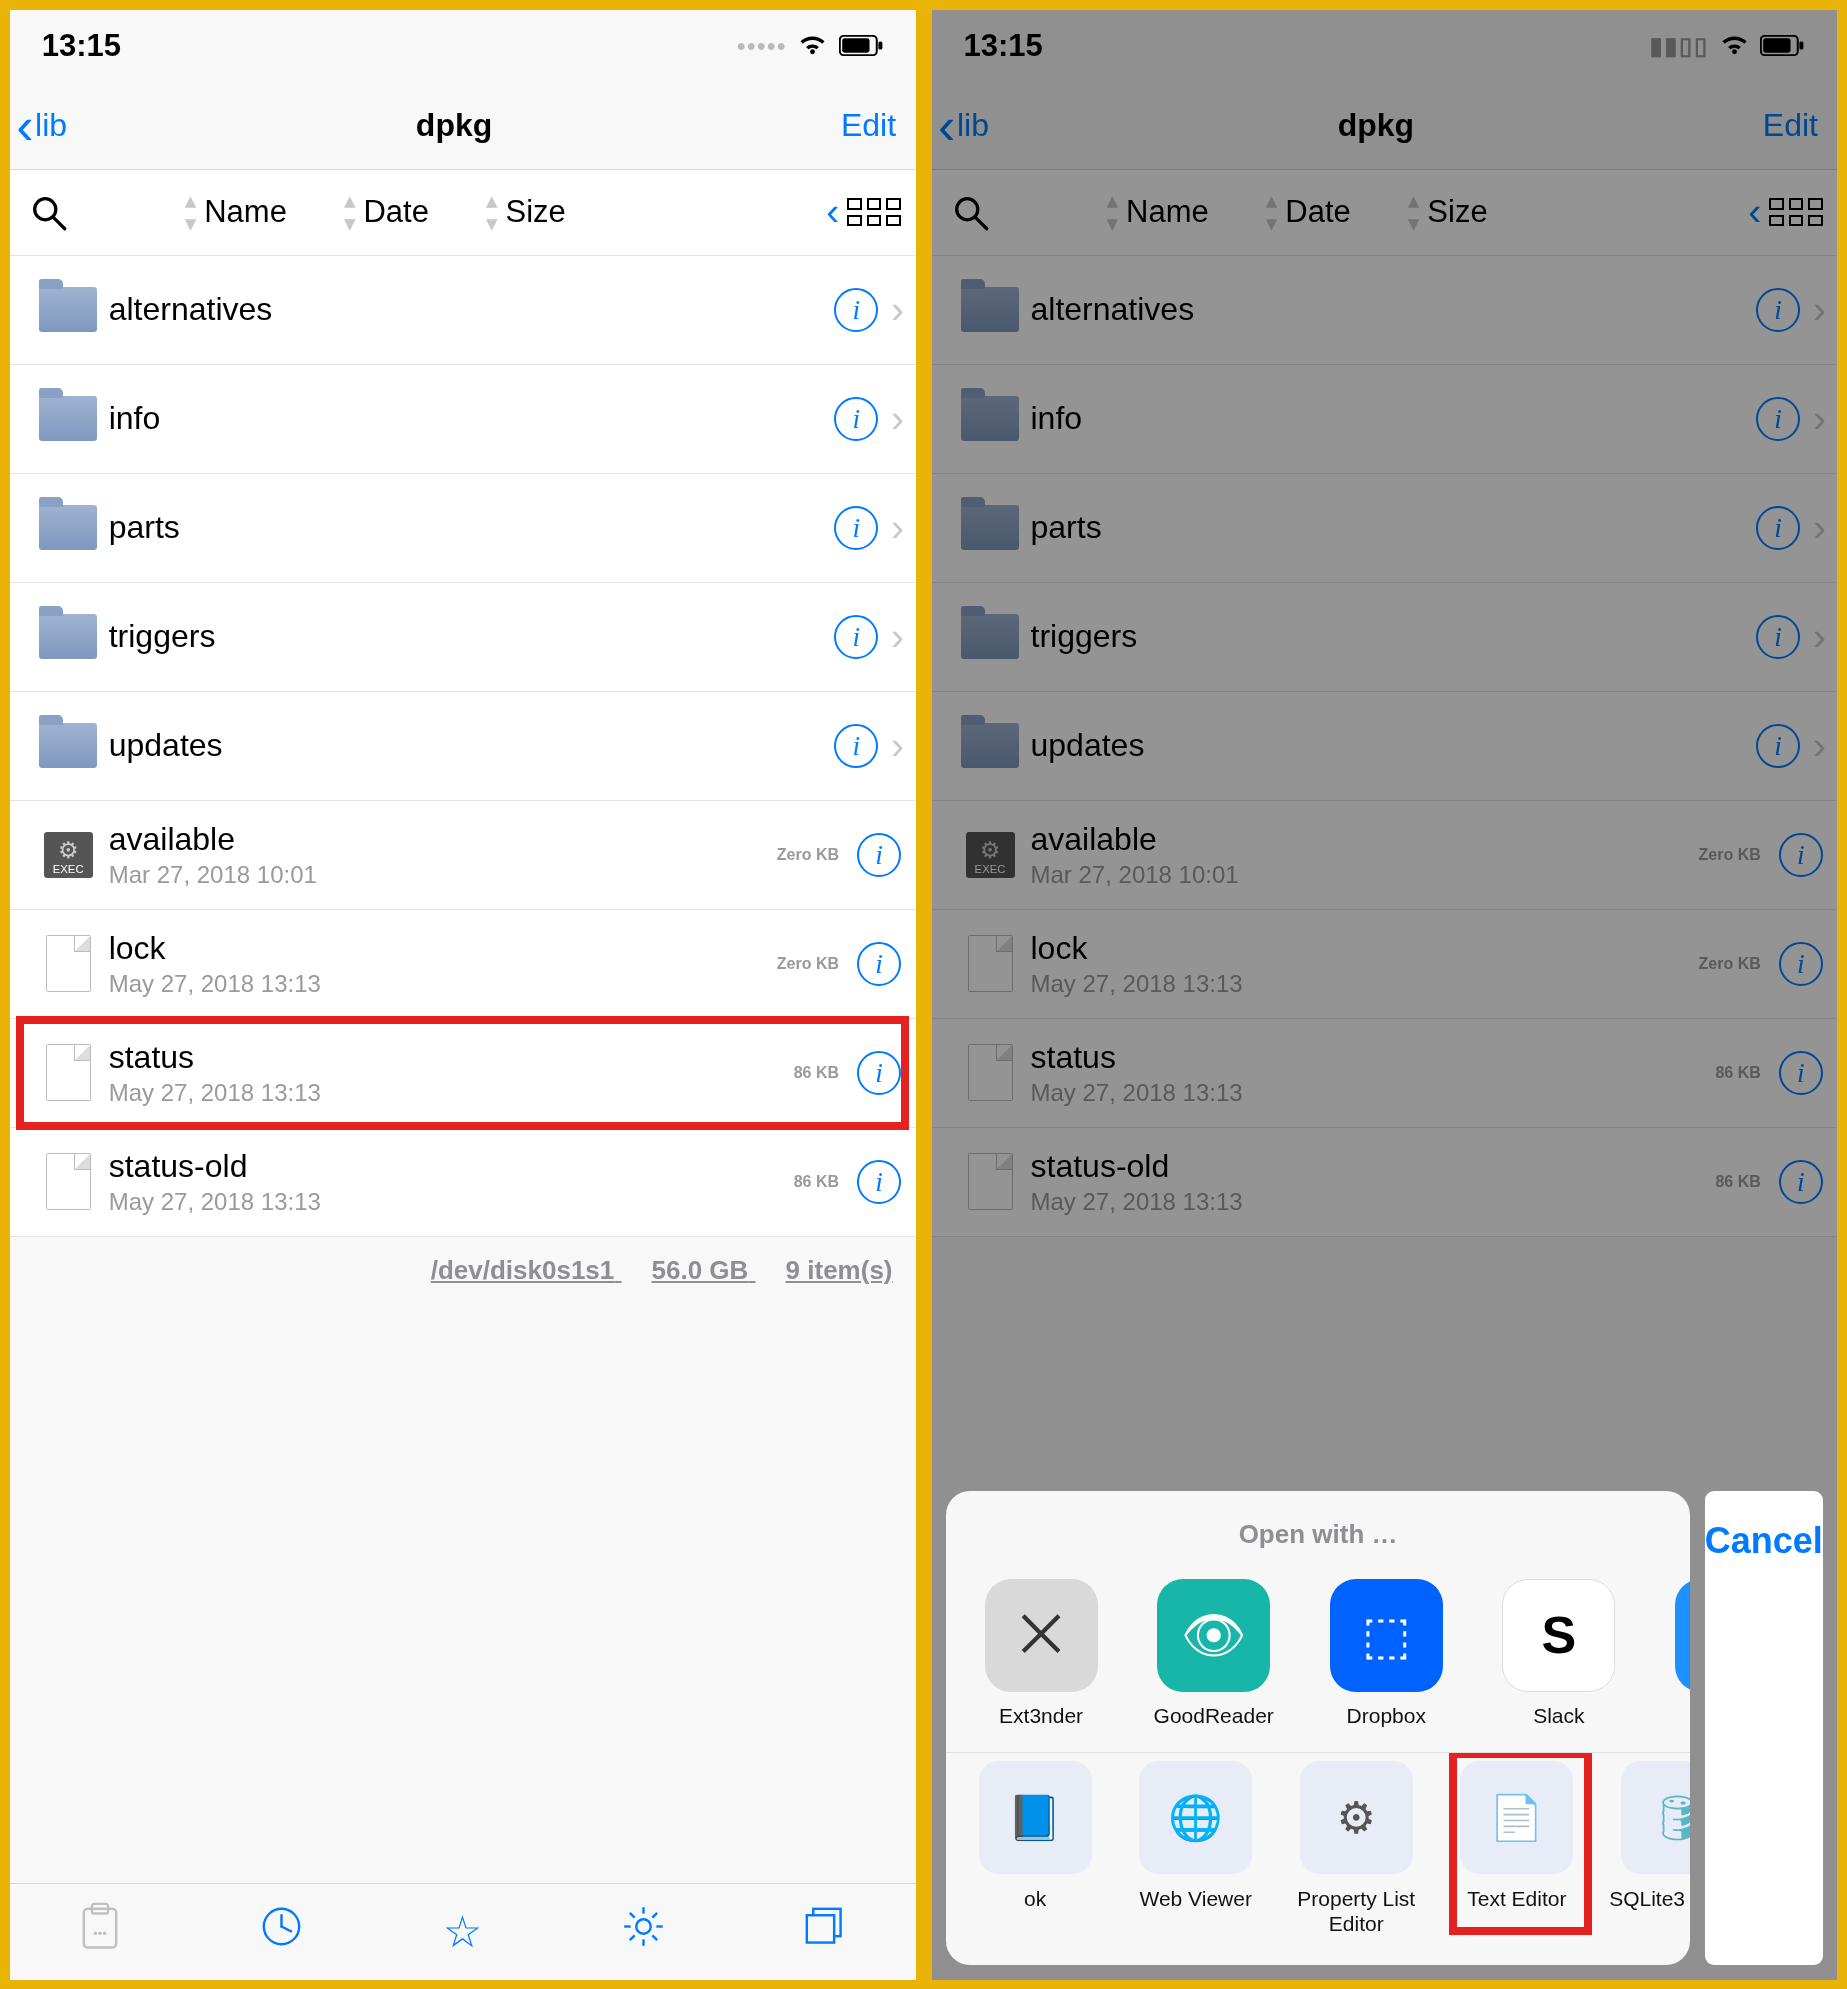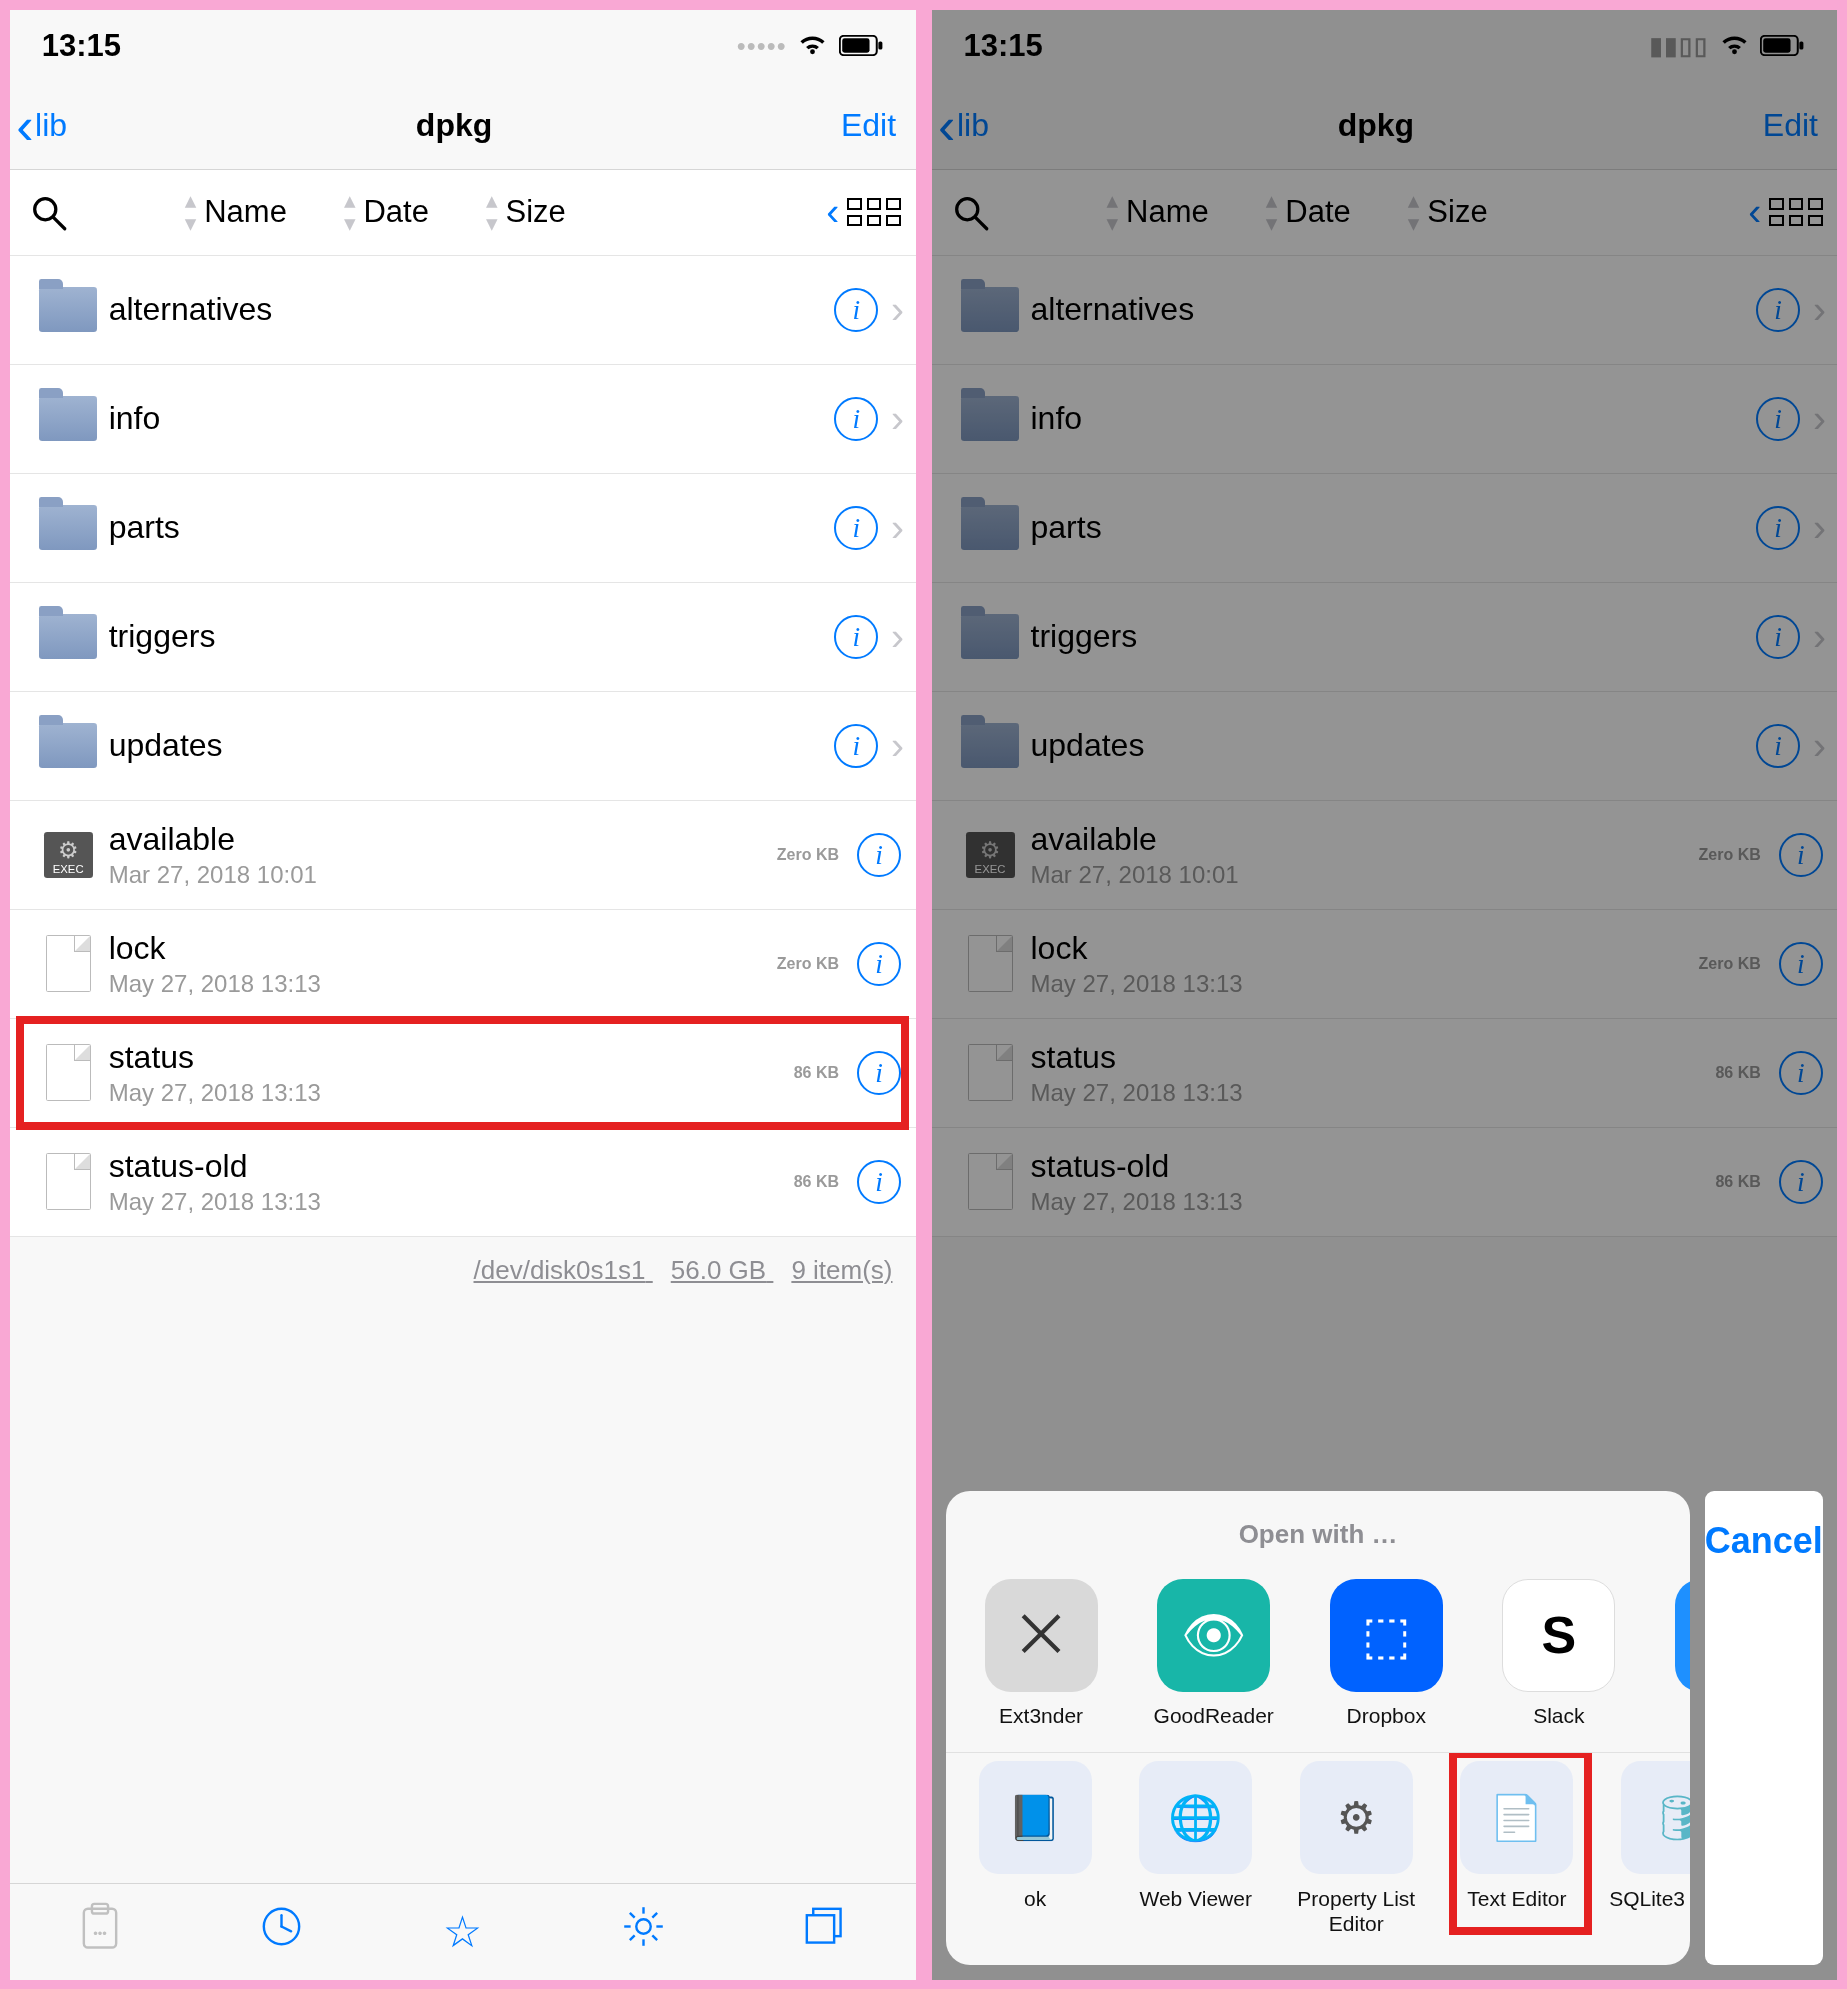"13:15" .stage { background: #f9a8d4 -> #eab308 }
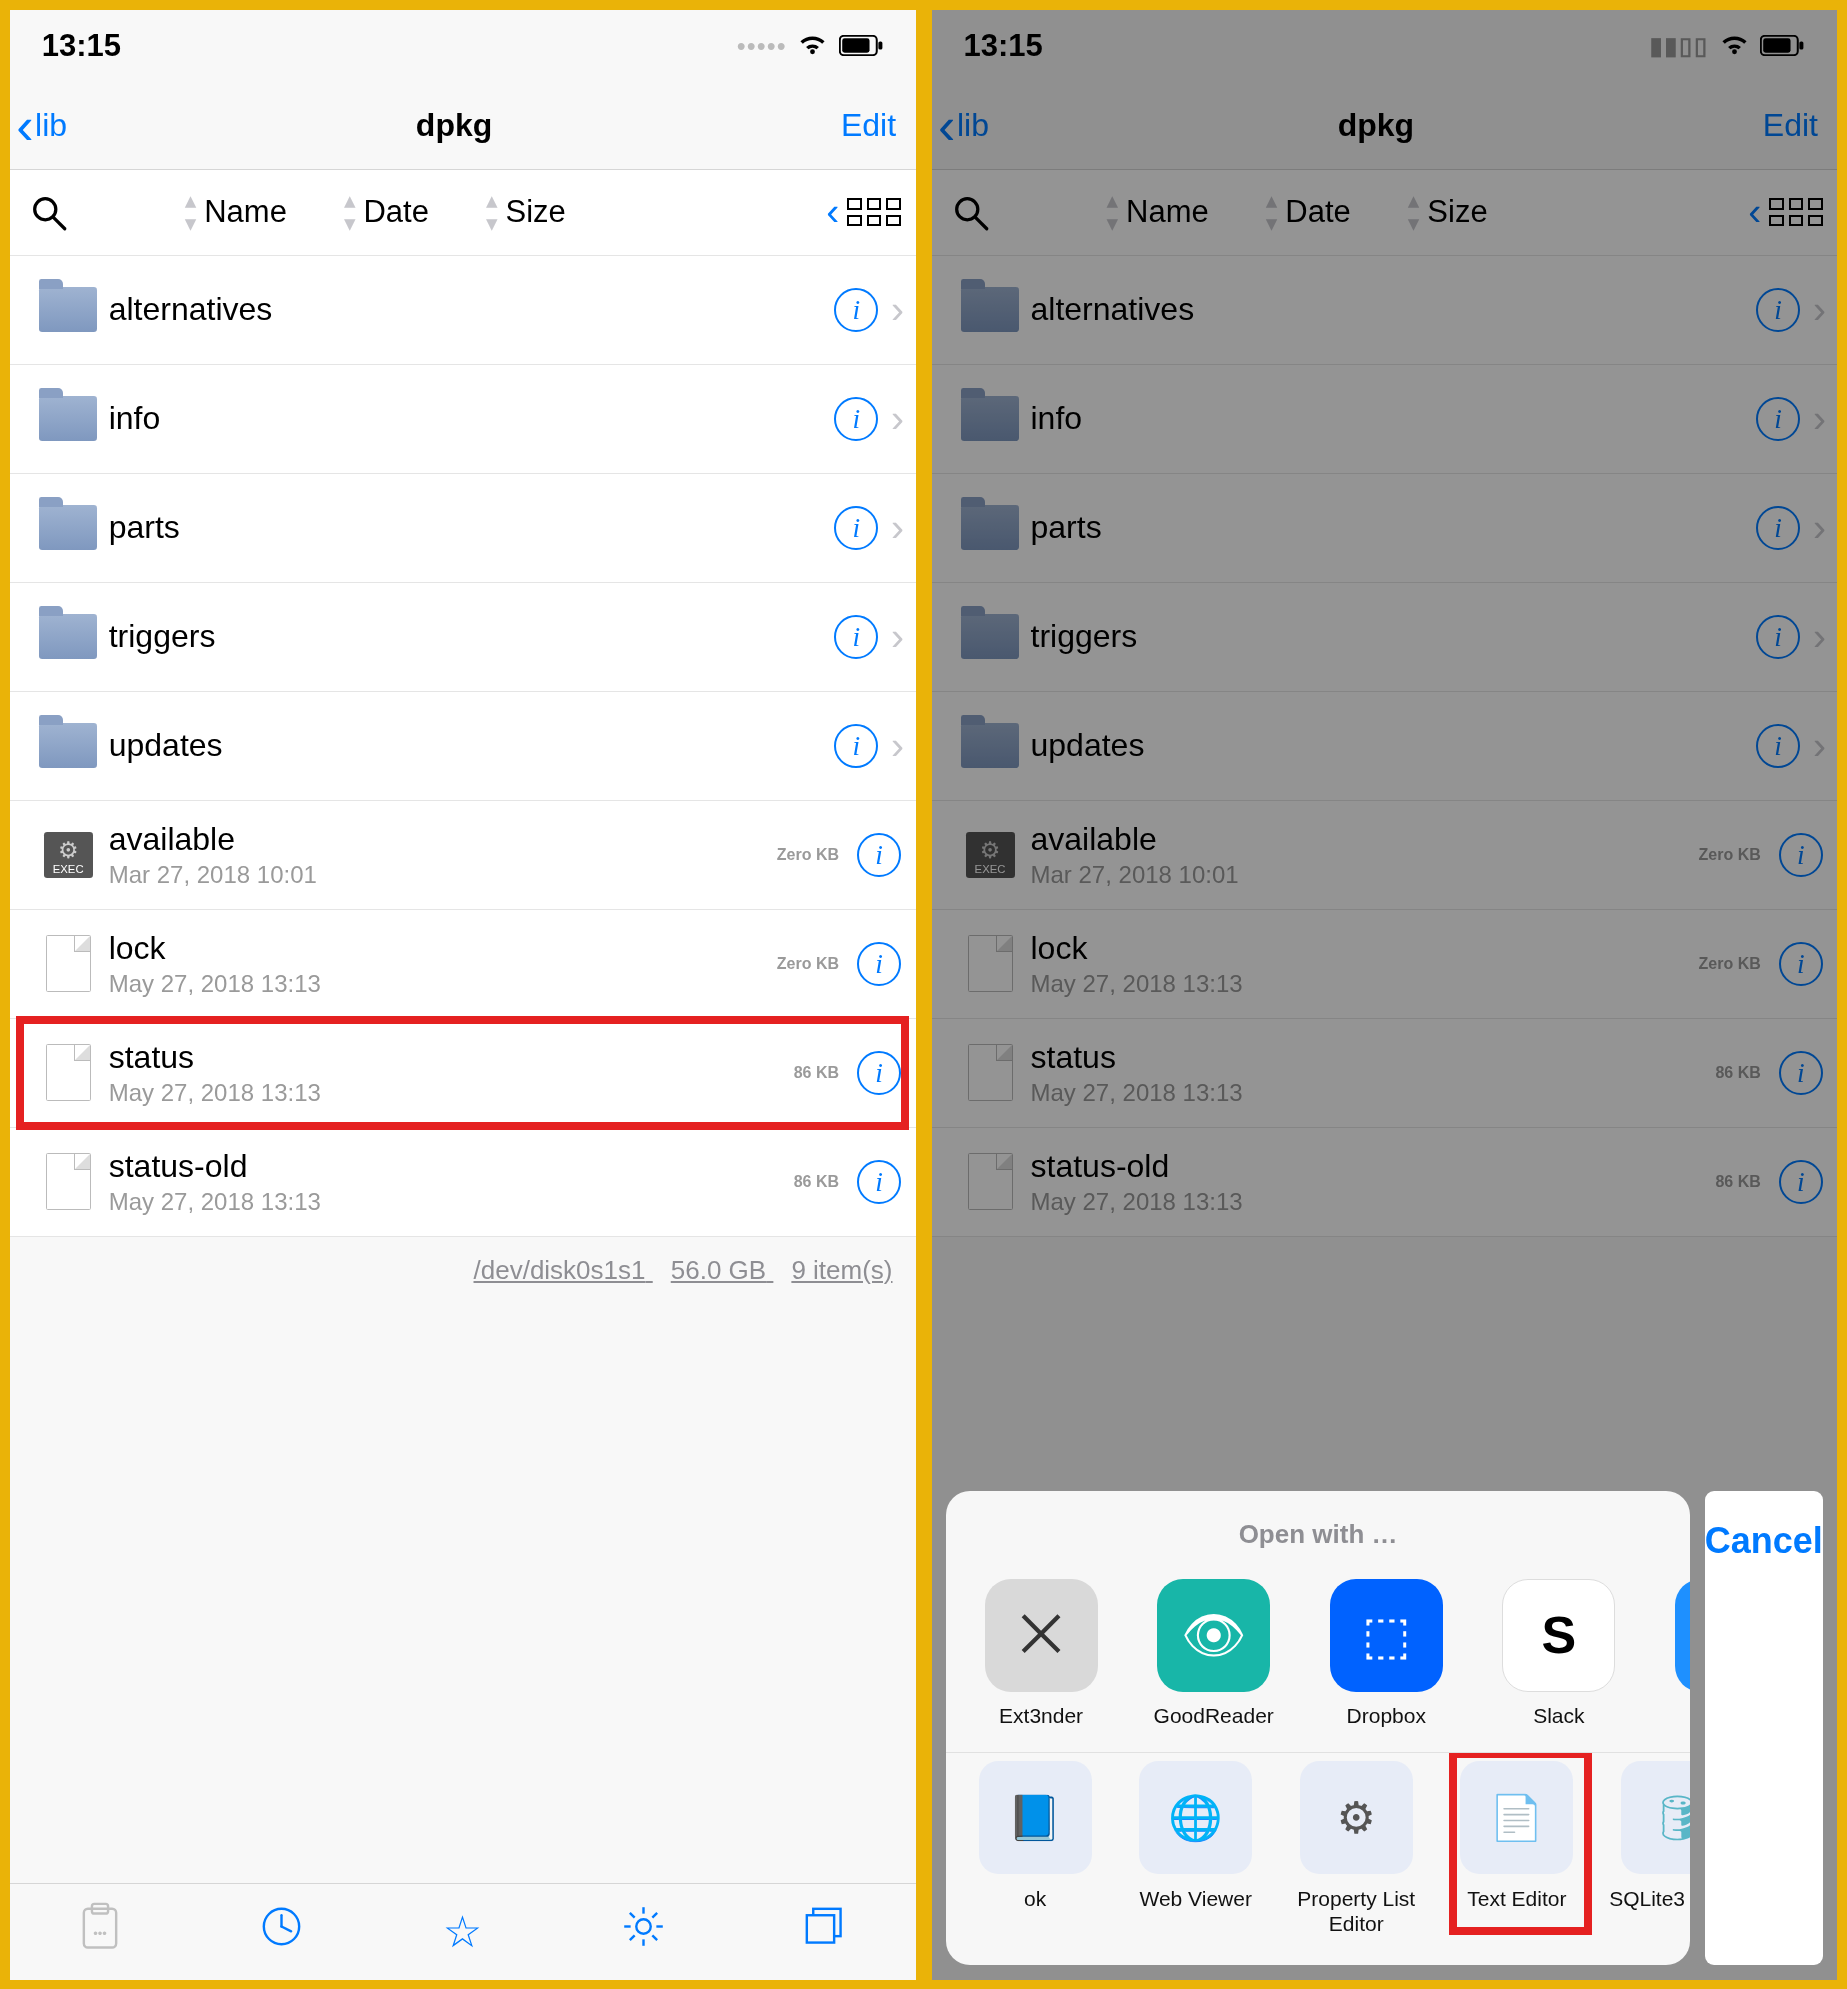"/dev/disk0s1s1" .footer-stats span { font-weight: none -> bold; margin-left: 18px -> 30px }
